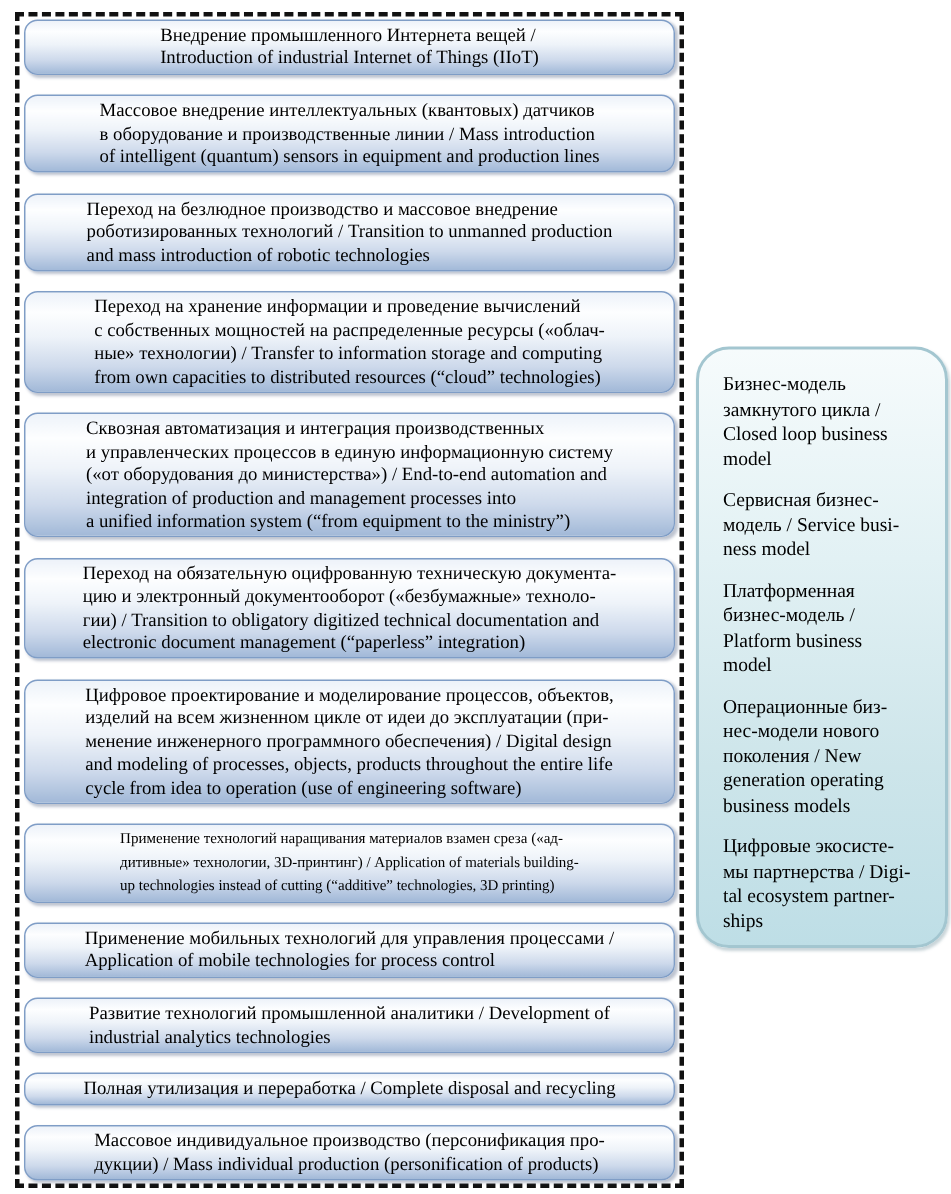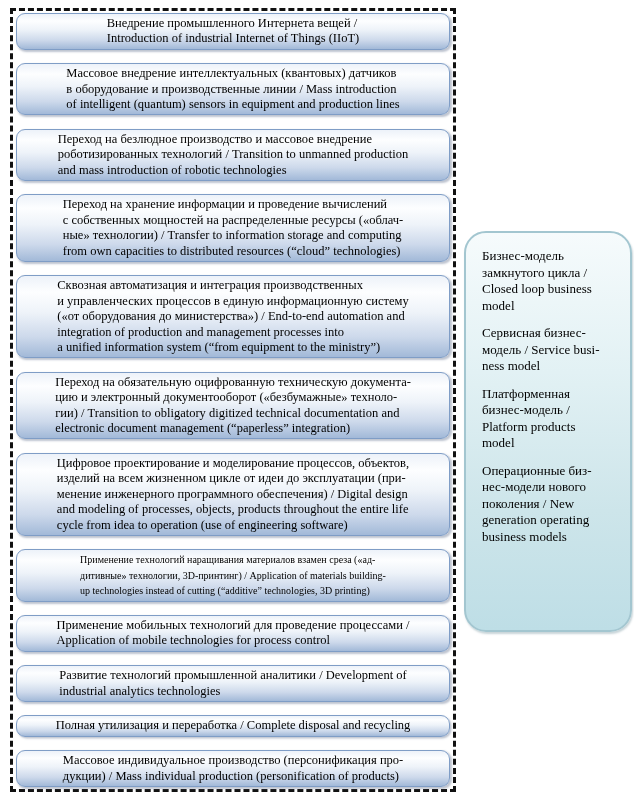"Платформенная" p.bm-item { text: products -> business }
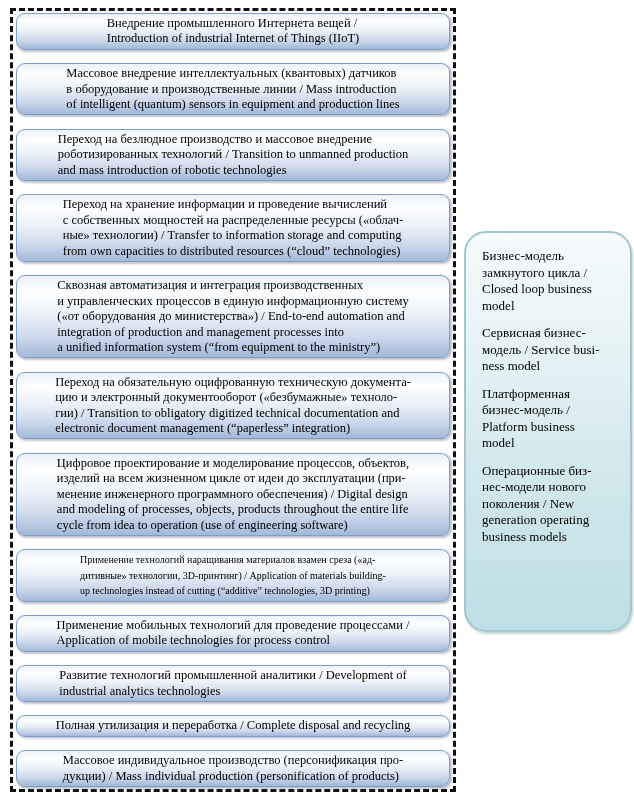"Цифровые экосисте-" p.bm-item { html: none -> <p>Цифровые экосисте- мы партнерства / Digi- tal ecosystem partner- ships</p> }
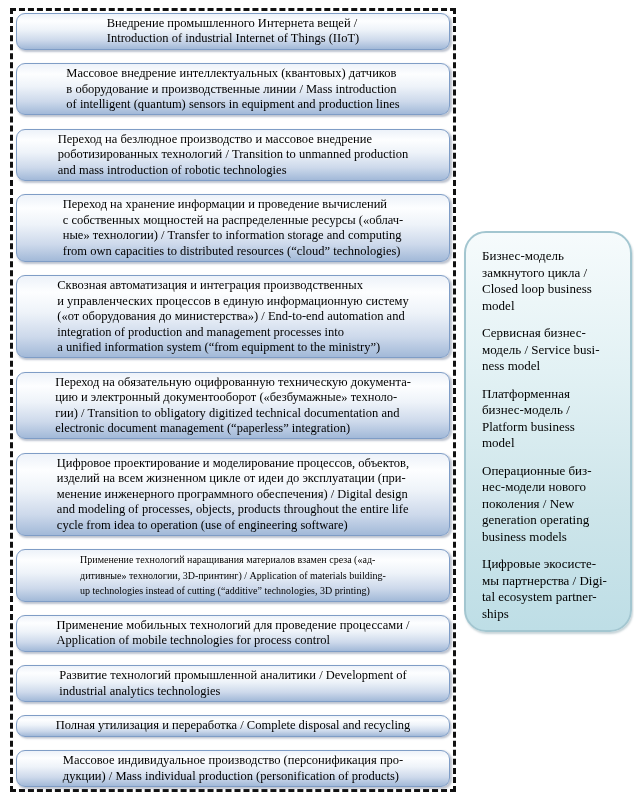"Применение мобильных технологий для" span.txt { text: проведение -> управления }
